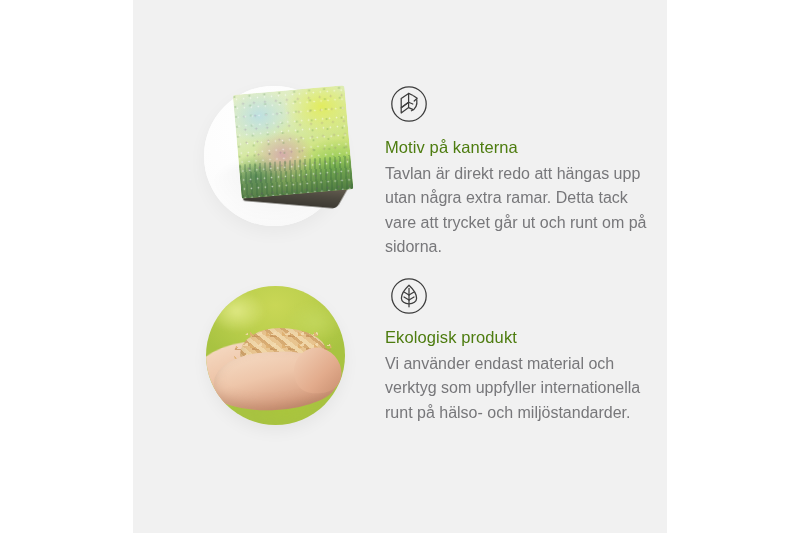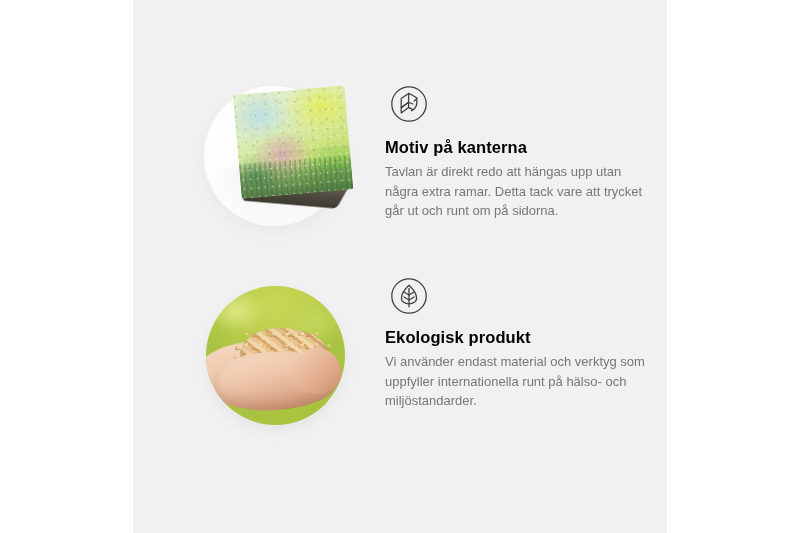"Motiv på kanterna" .feature-title { color: #000000 -> #4d7c0f; font-weight: 700 -> 400 }
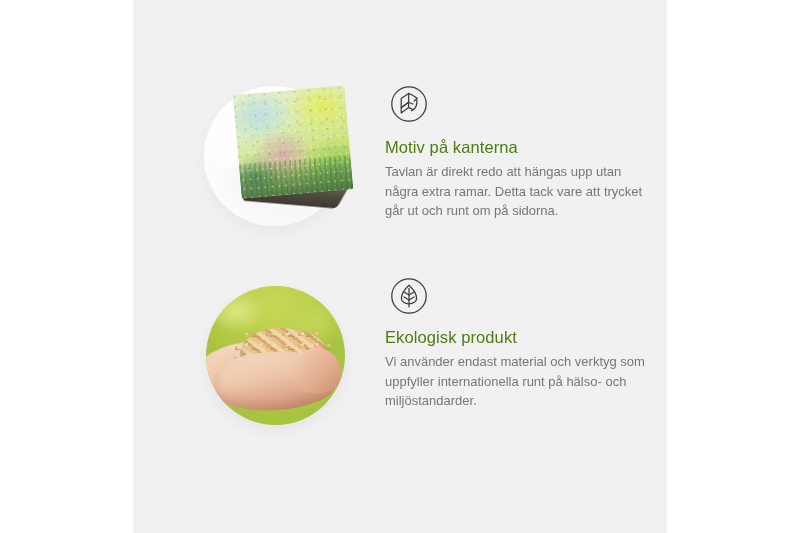"Tavlan är direkt redo att" .feature-desc { font-size: 13px -> 16px }
